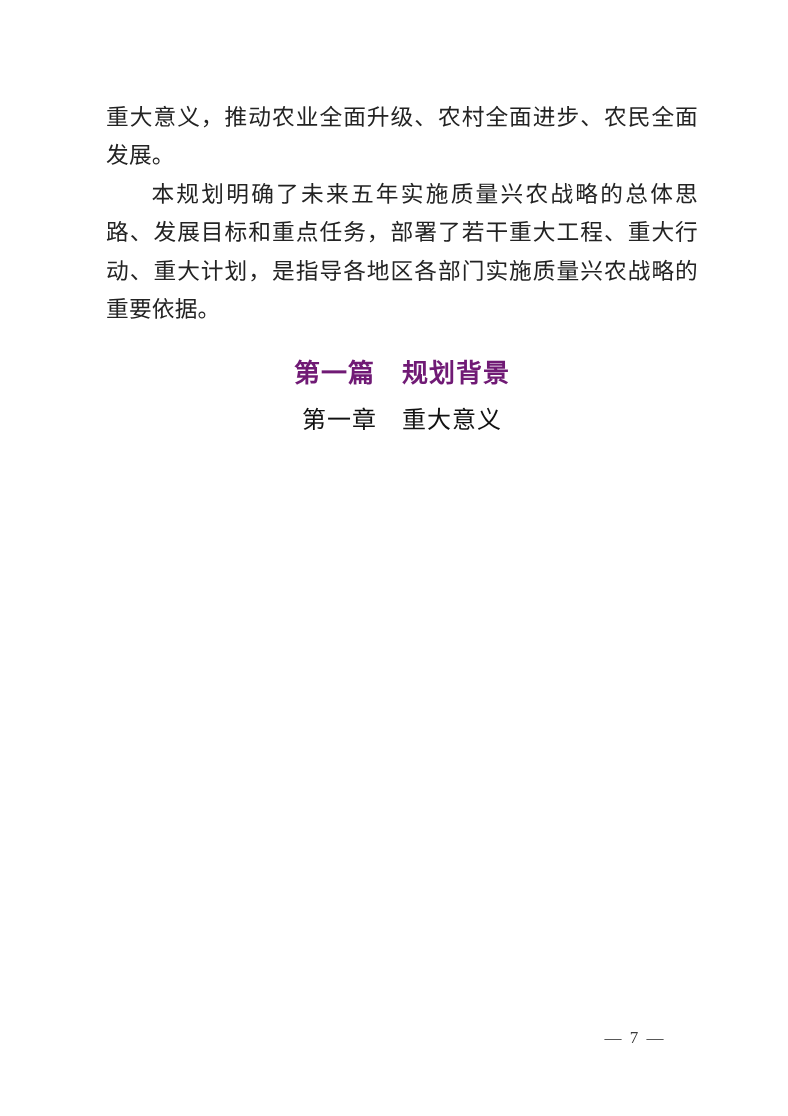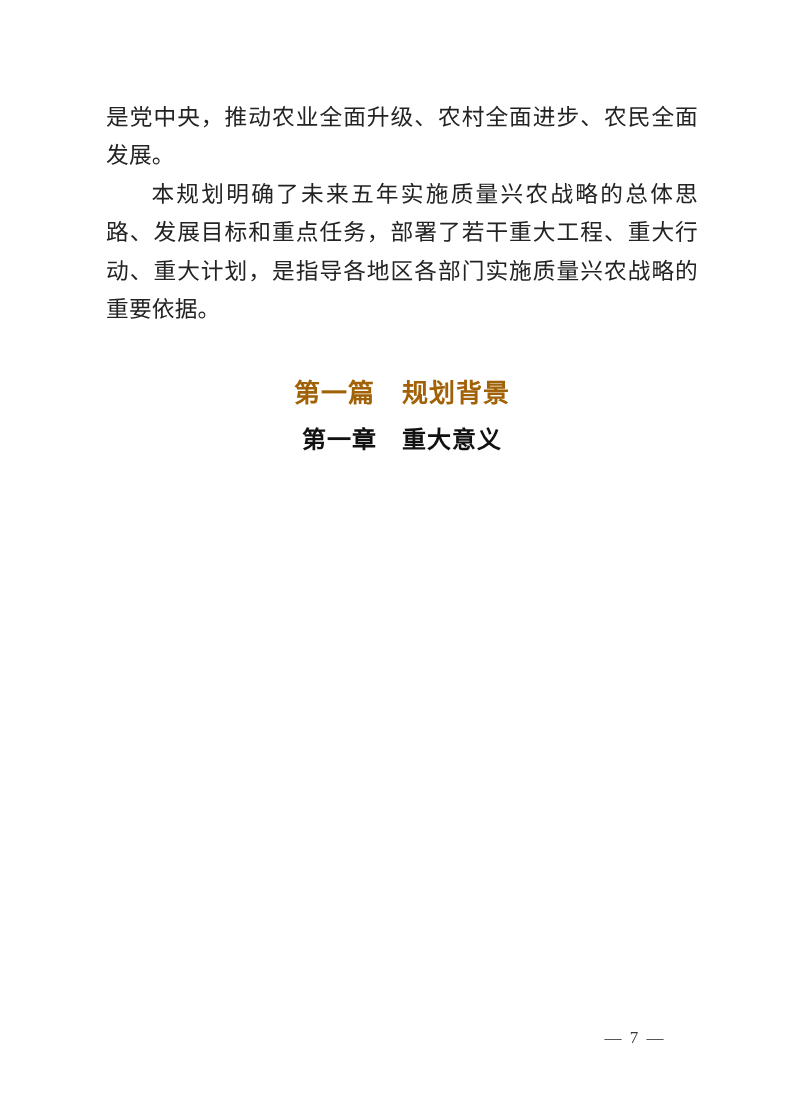"是党中央，推动农业全面升级、农村全面进步、农民全面发展。" p.body-par { text: 是党中央 -> 重大意义 }
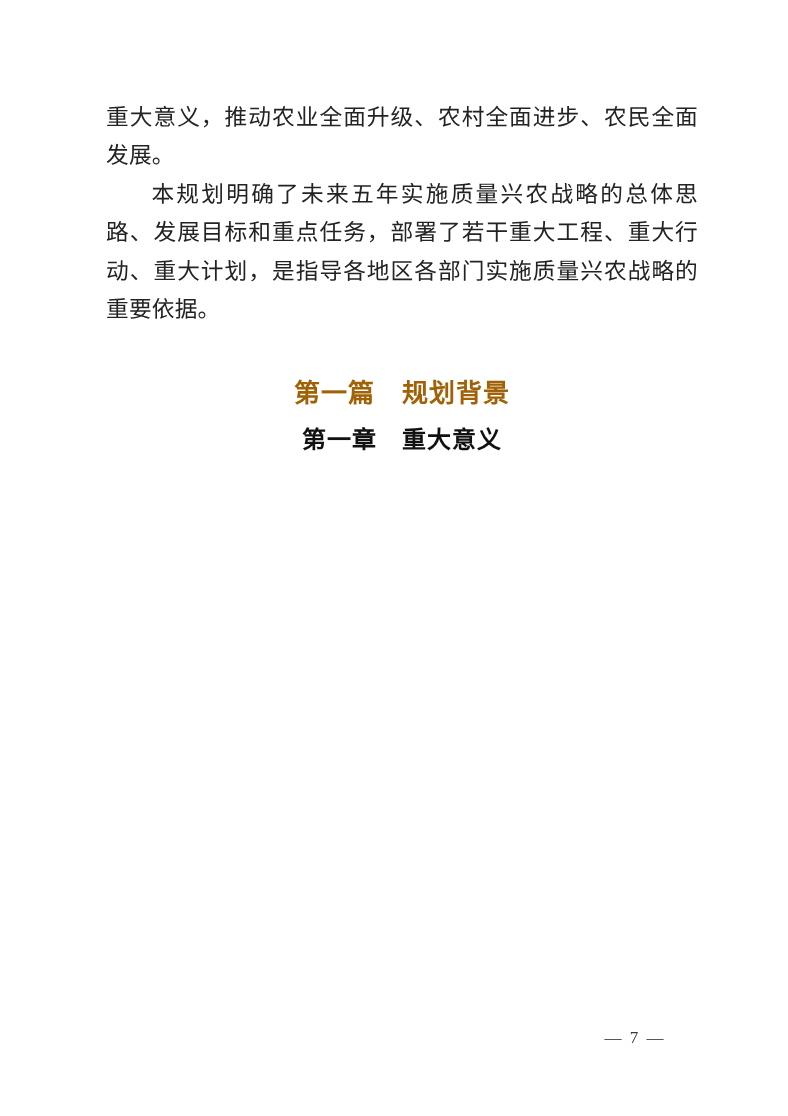"第一篇 规划背景" .part-heading { color: #a16207 -> #701a75; margin: 42px 0 7px 0 -> 22px 0 7px 0 }
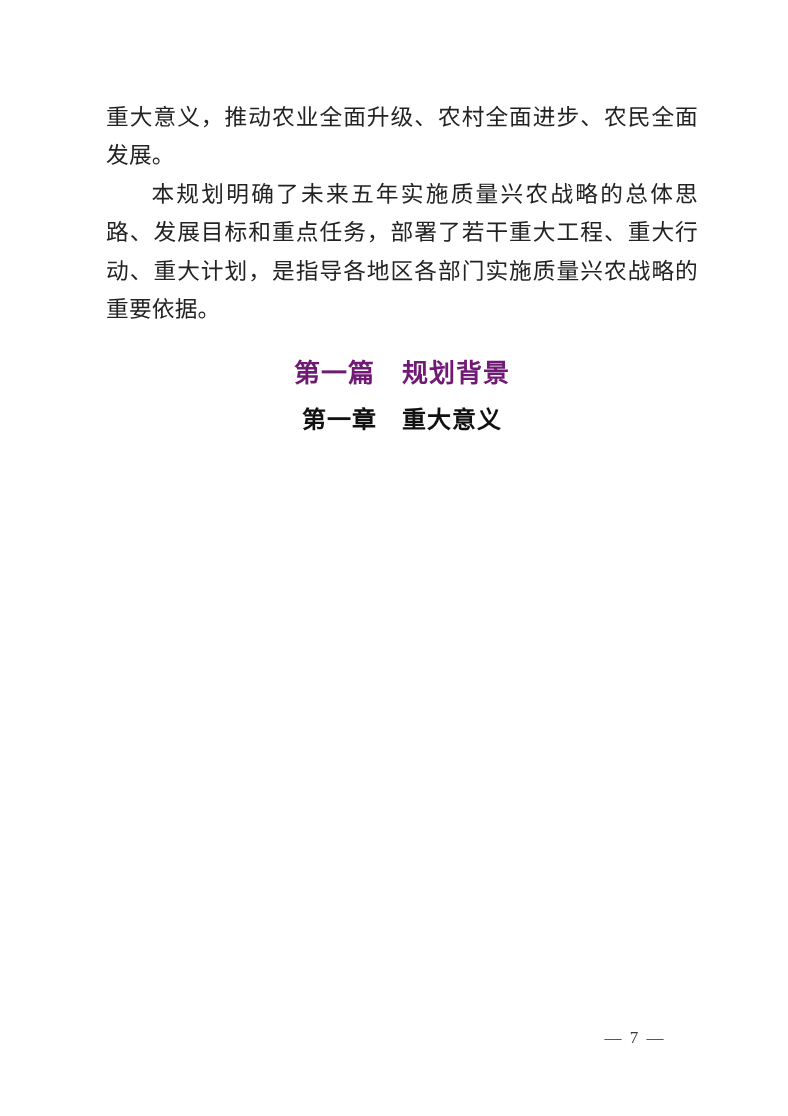"第一章 重大意义" .chapter-heading { font-weight: 700 -> 400 }
